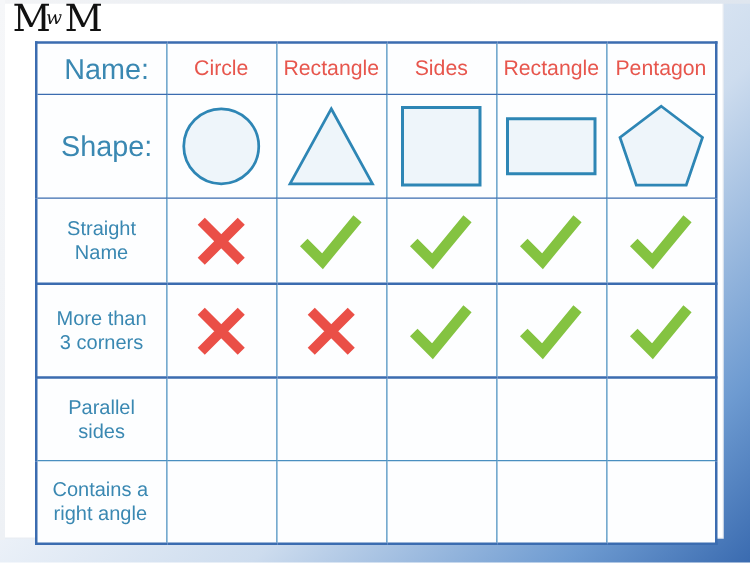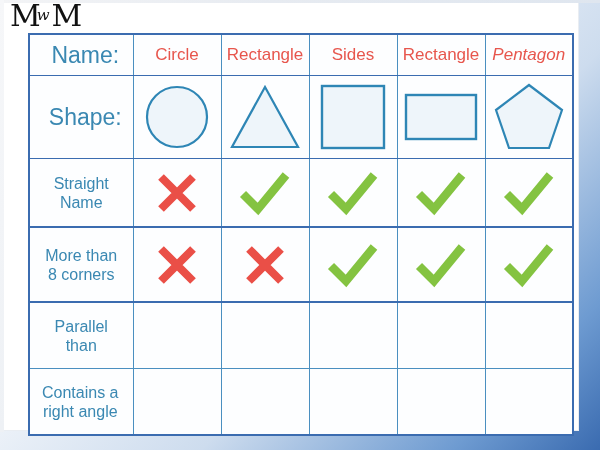"Pentagon" #shape-table tr td.last-col { font-style: italic -> none }
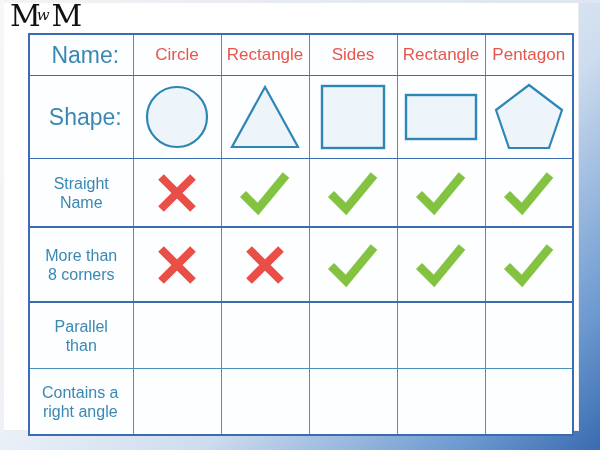"More than" div.label-text { text: 8 -> 3 }
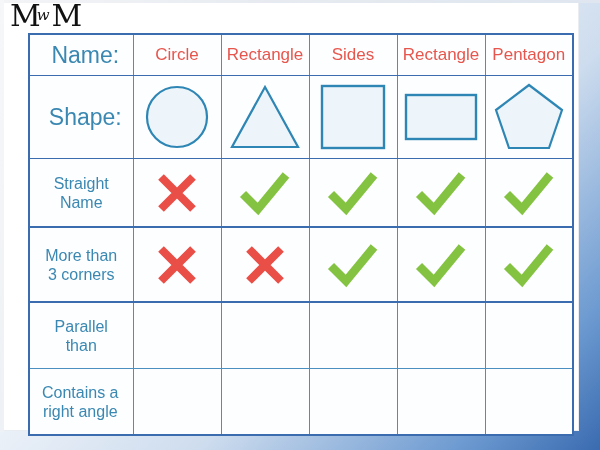"Parallel" div.label-text { text: than -> sides }
